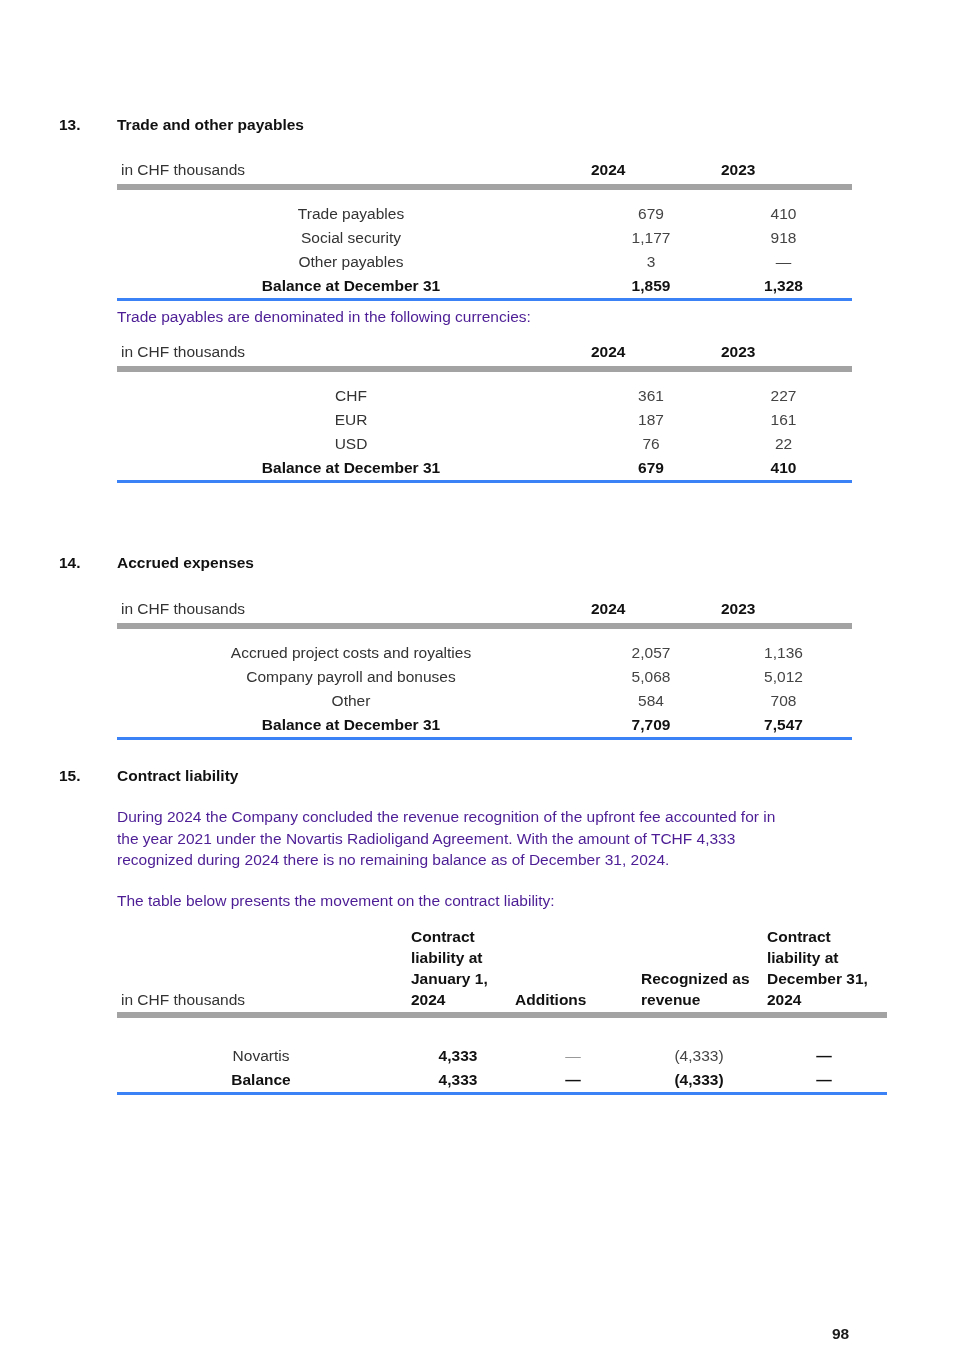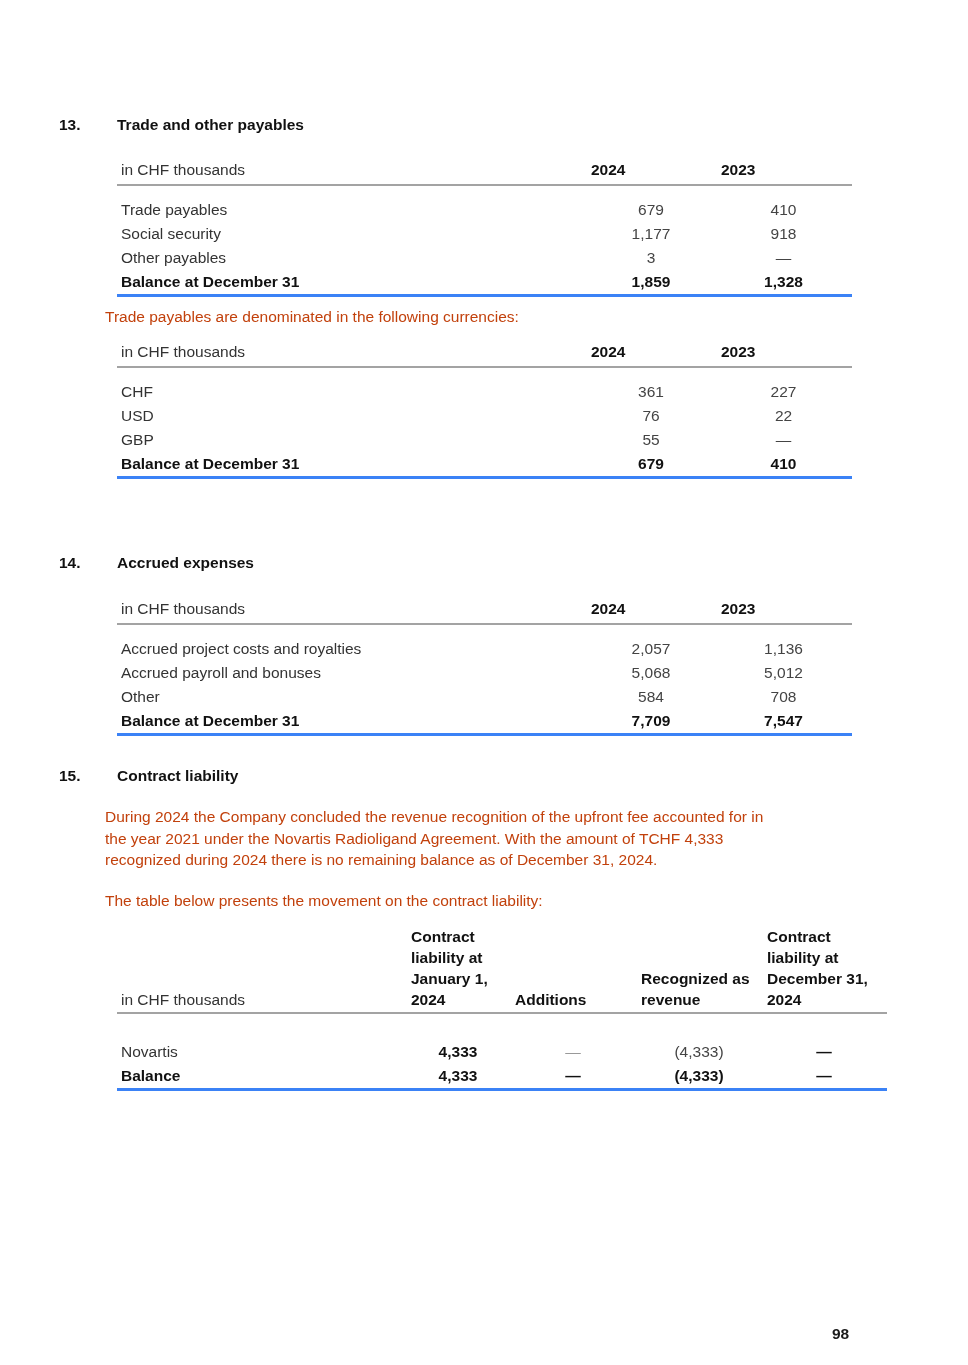"in CHF thousands" table.fin tr.hdr th { border-bottom: 2px solid #a3a3a3 -> 6px solid #a3a3a3 }
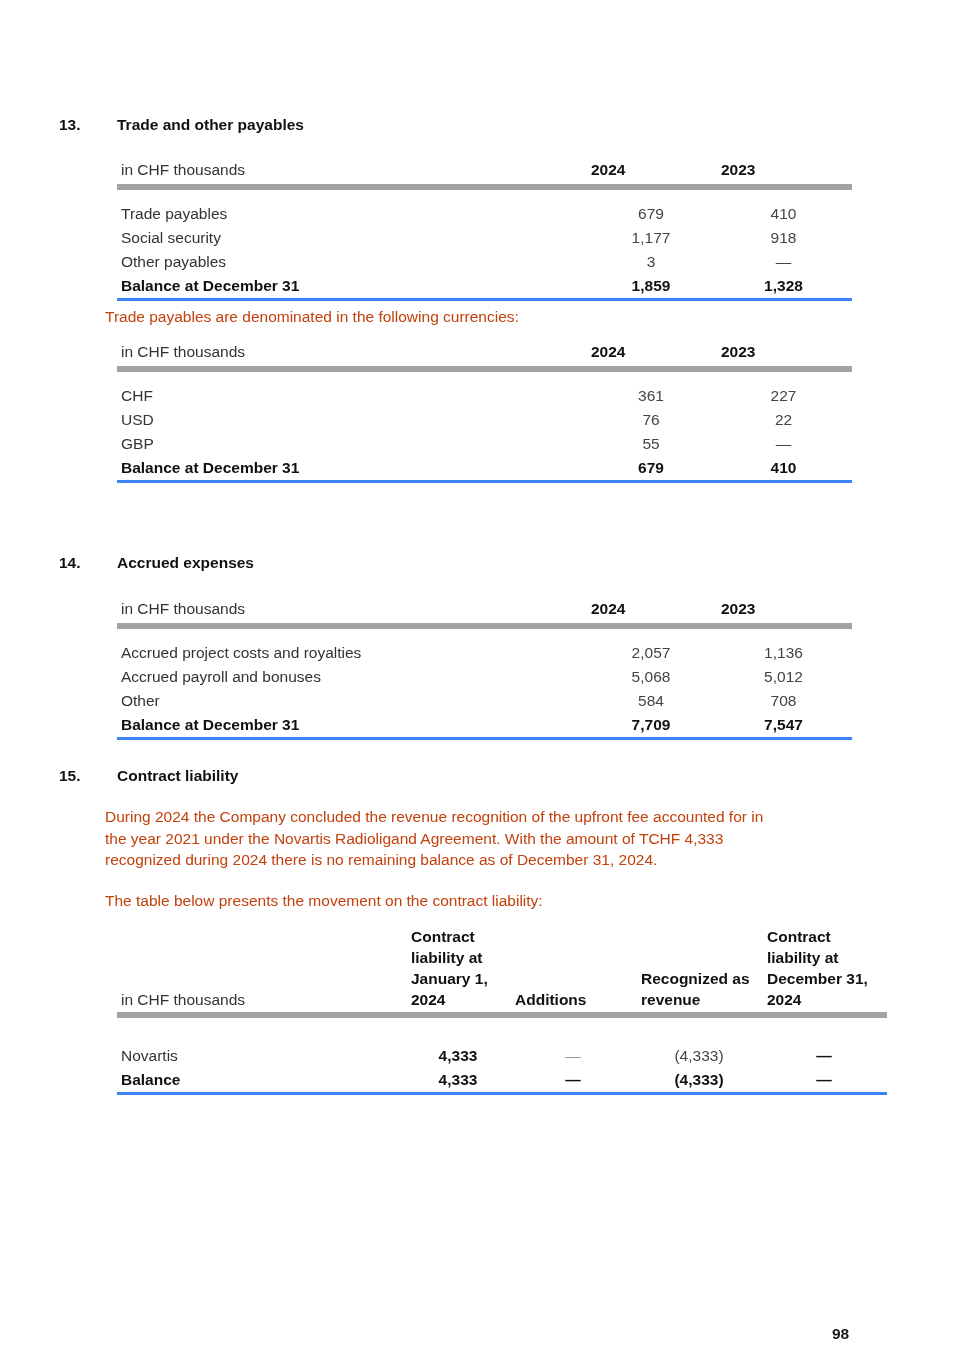"Trade payables" table.fin td.lbl { text-align: left -> center }
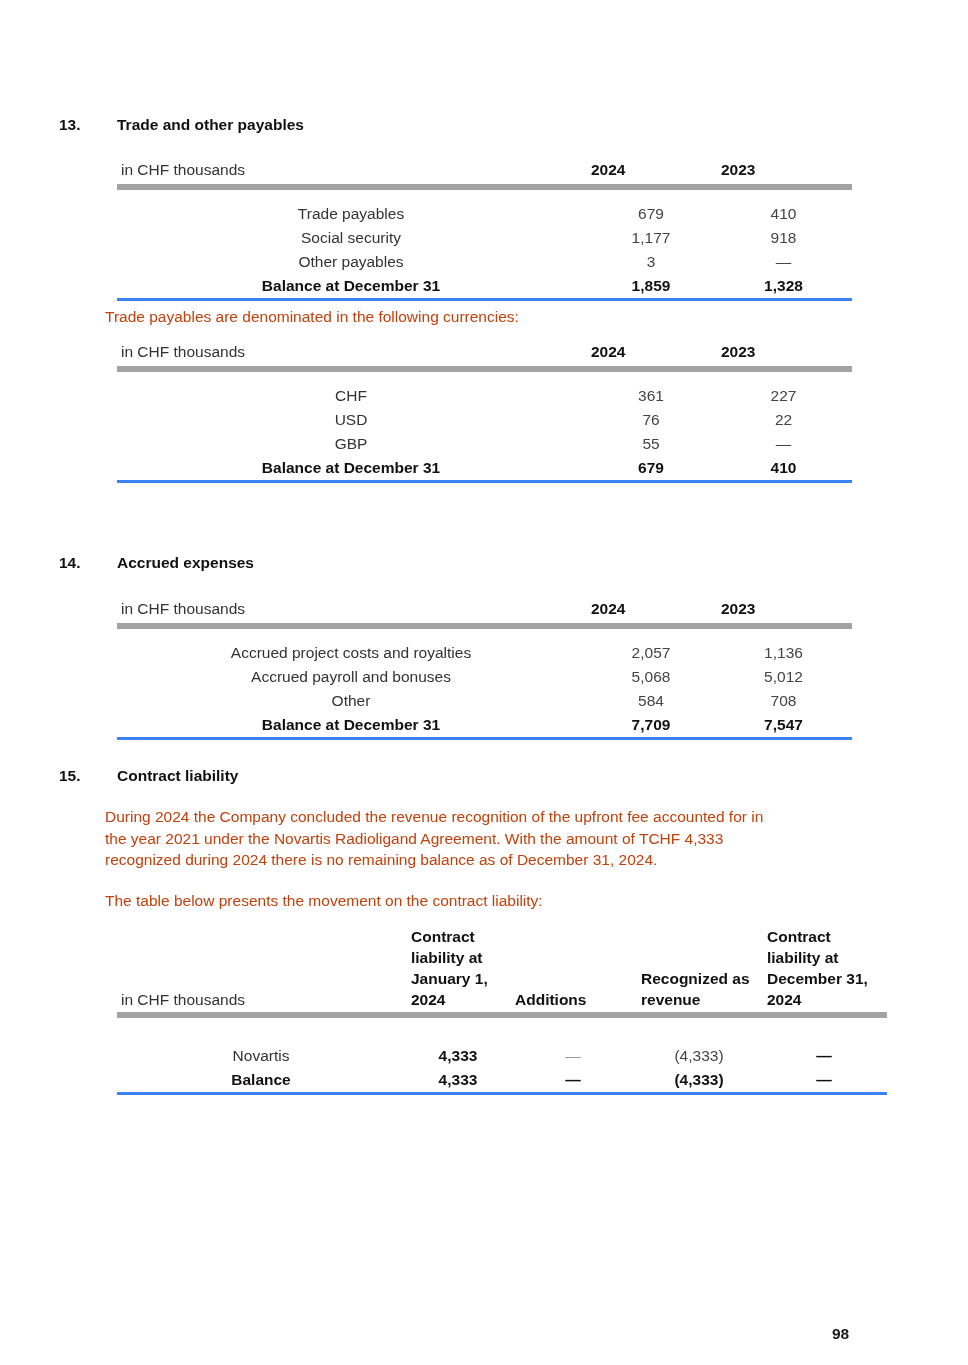"Trade payables are denominated in" .para { color: #c2410c -> #4c1d95; left: 105px -> 117px }
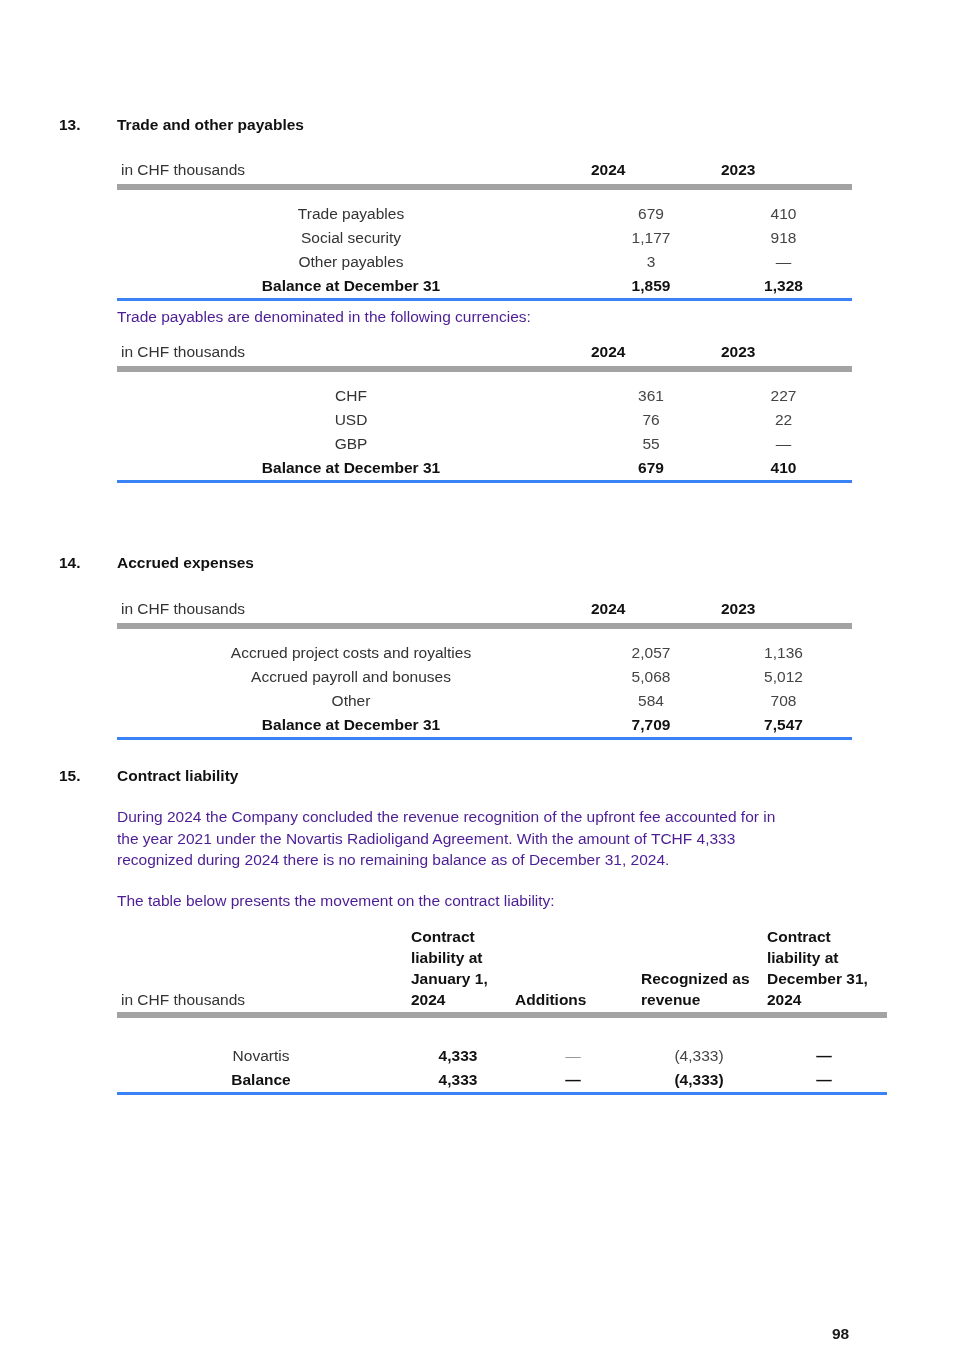"EUR" tr { html: none -> <tr> <td>EUR</td> <td>187</td> <td>161</td> </tr> }
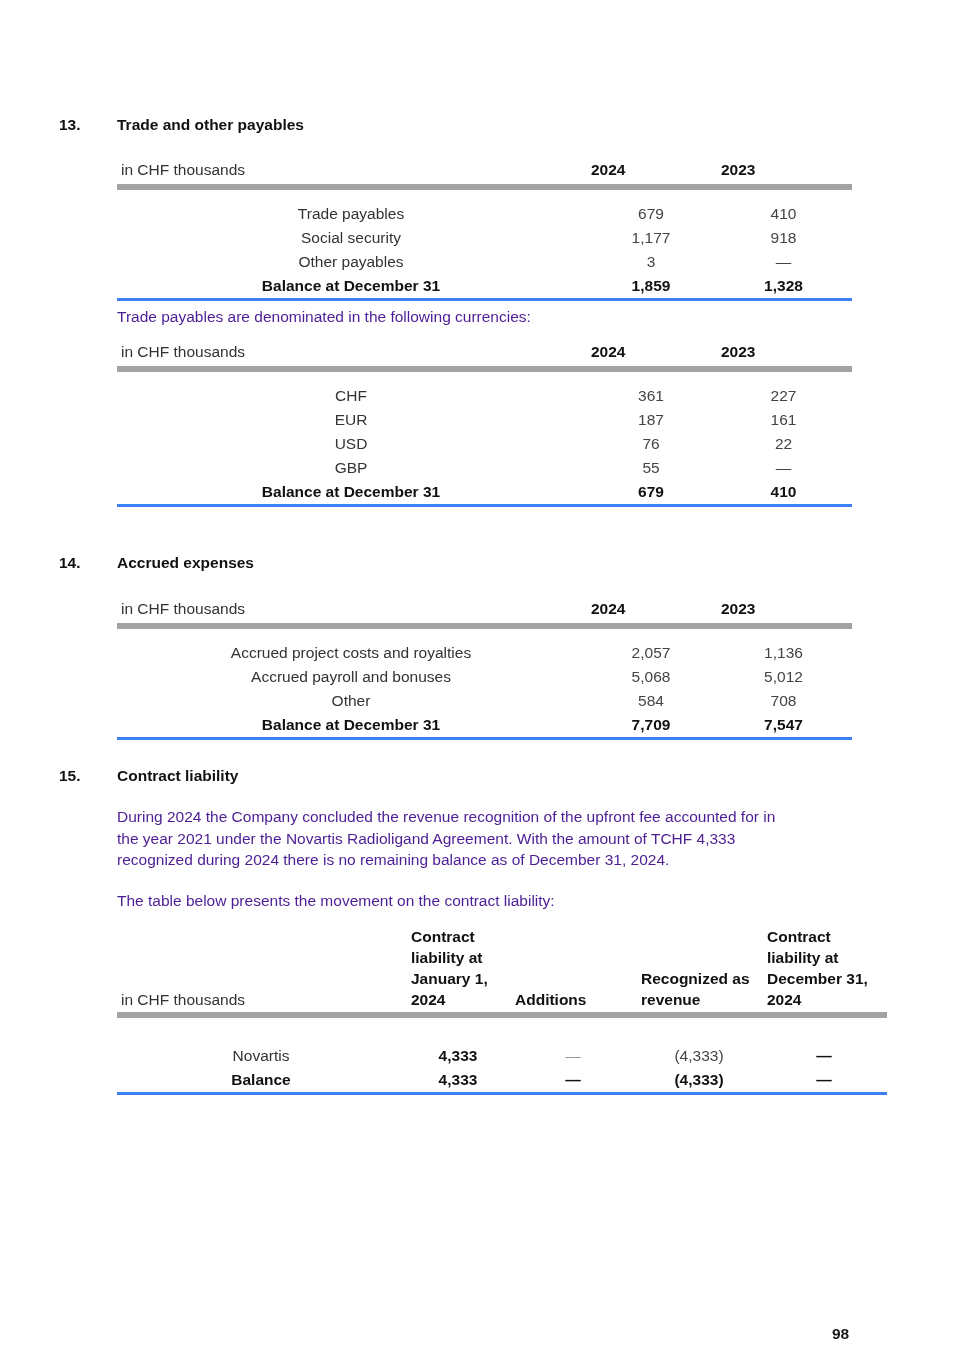"GBP" tr { html: <tr> <td>GBP</td> <td>55</td> <td>—</td> </tr> -> none }
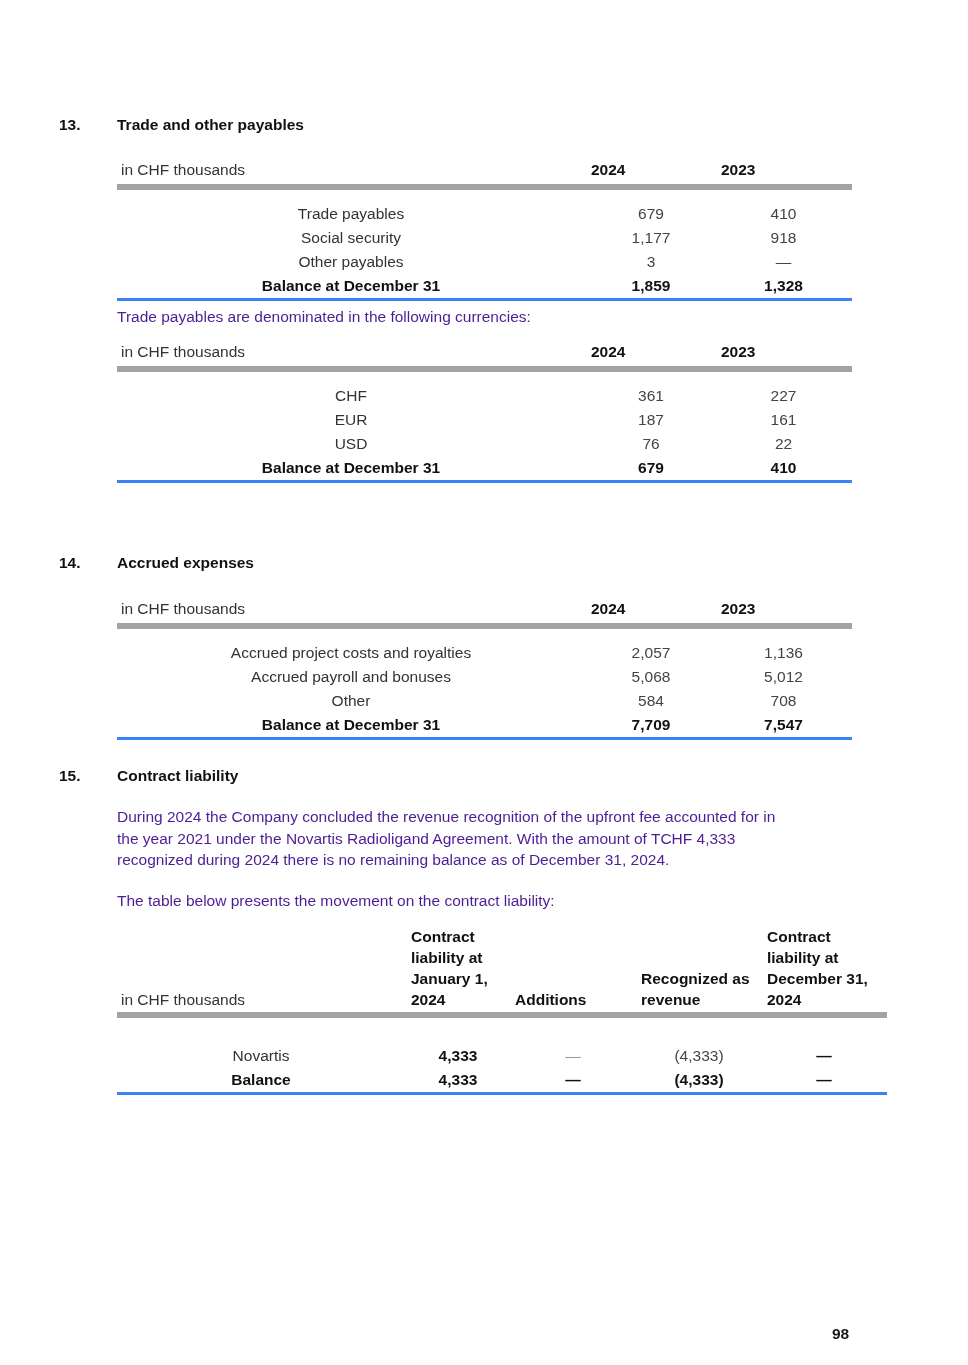"Accrued payroll and bonuses" td.lbl { text: Accrued -> Company }
